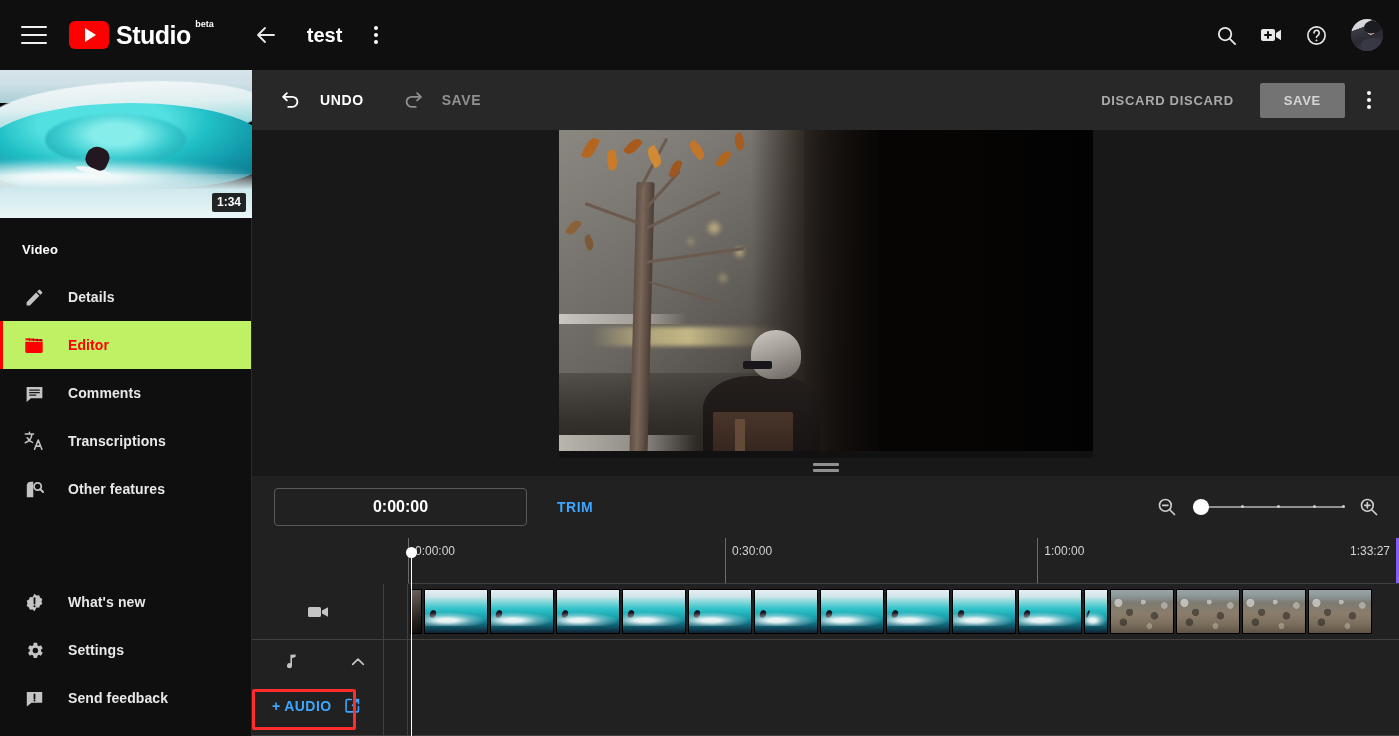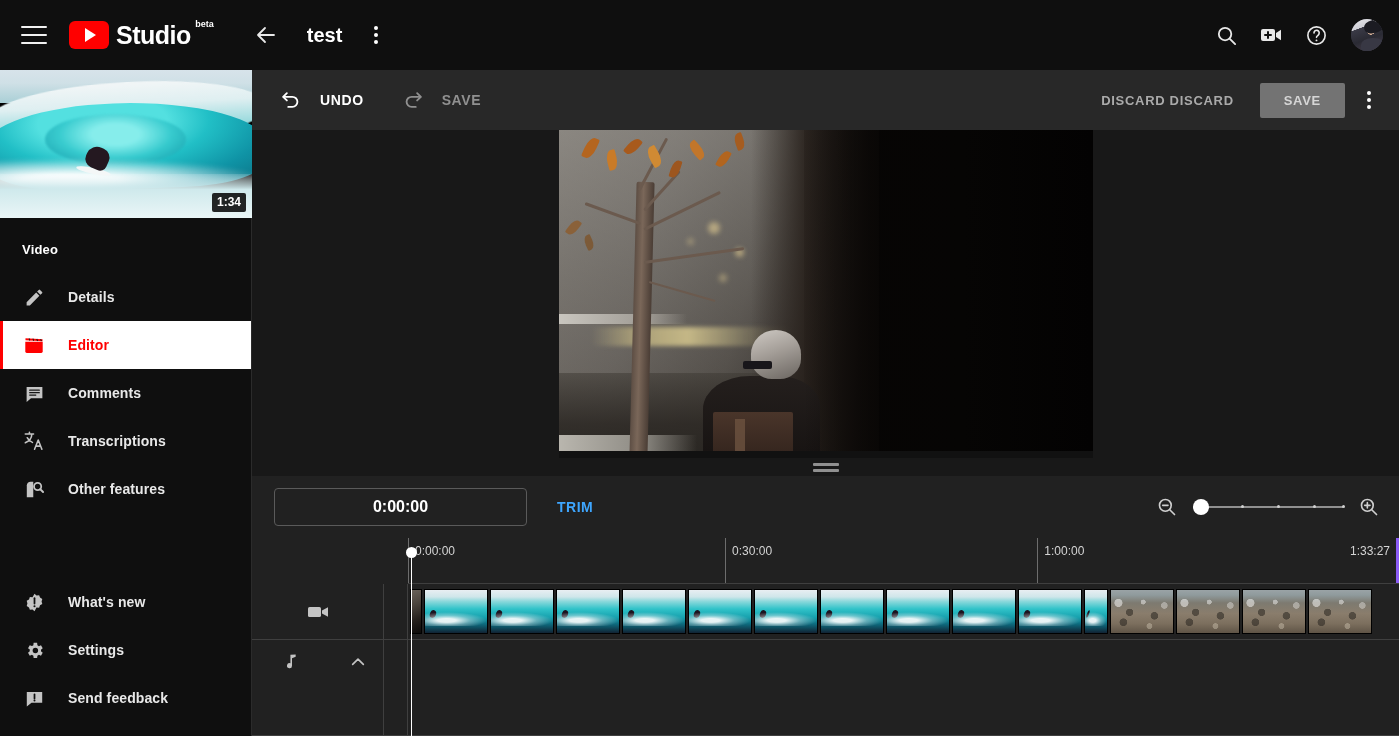"Editor" .nav-item.active { background: #ffffff -> #bef264 }
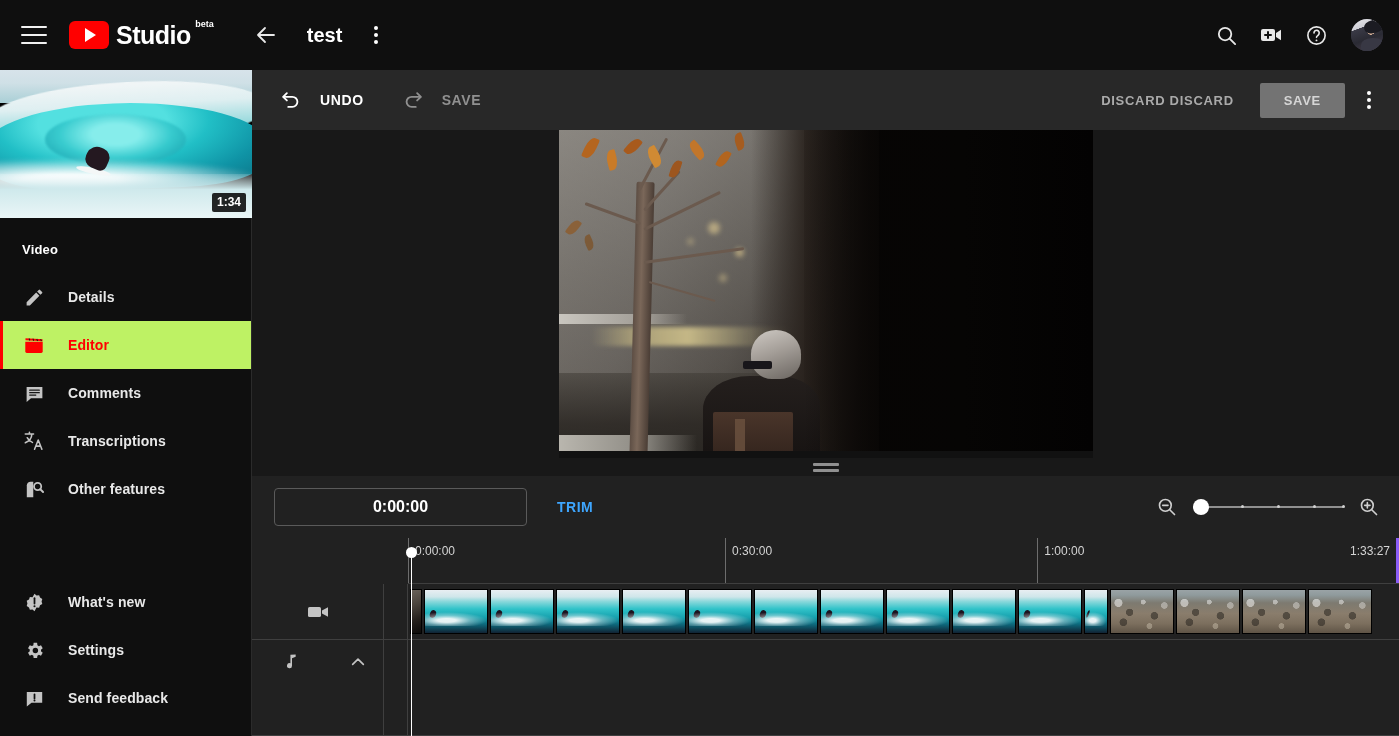"+ AUDIO" div.add-audio-wrap { html: none -> <div> <button> <span>+ AUDIO</span> <span> <svg> <path></path> <path></path> </svg> </span> </button> <div></div> </div> }
